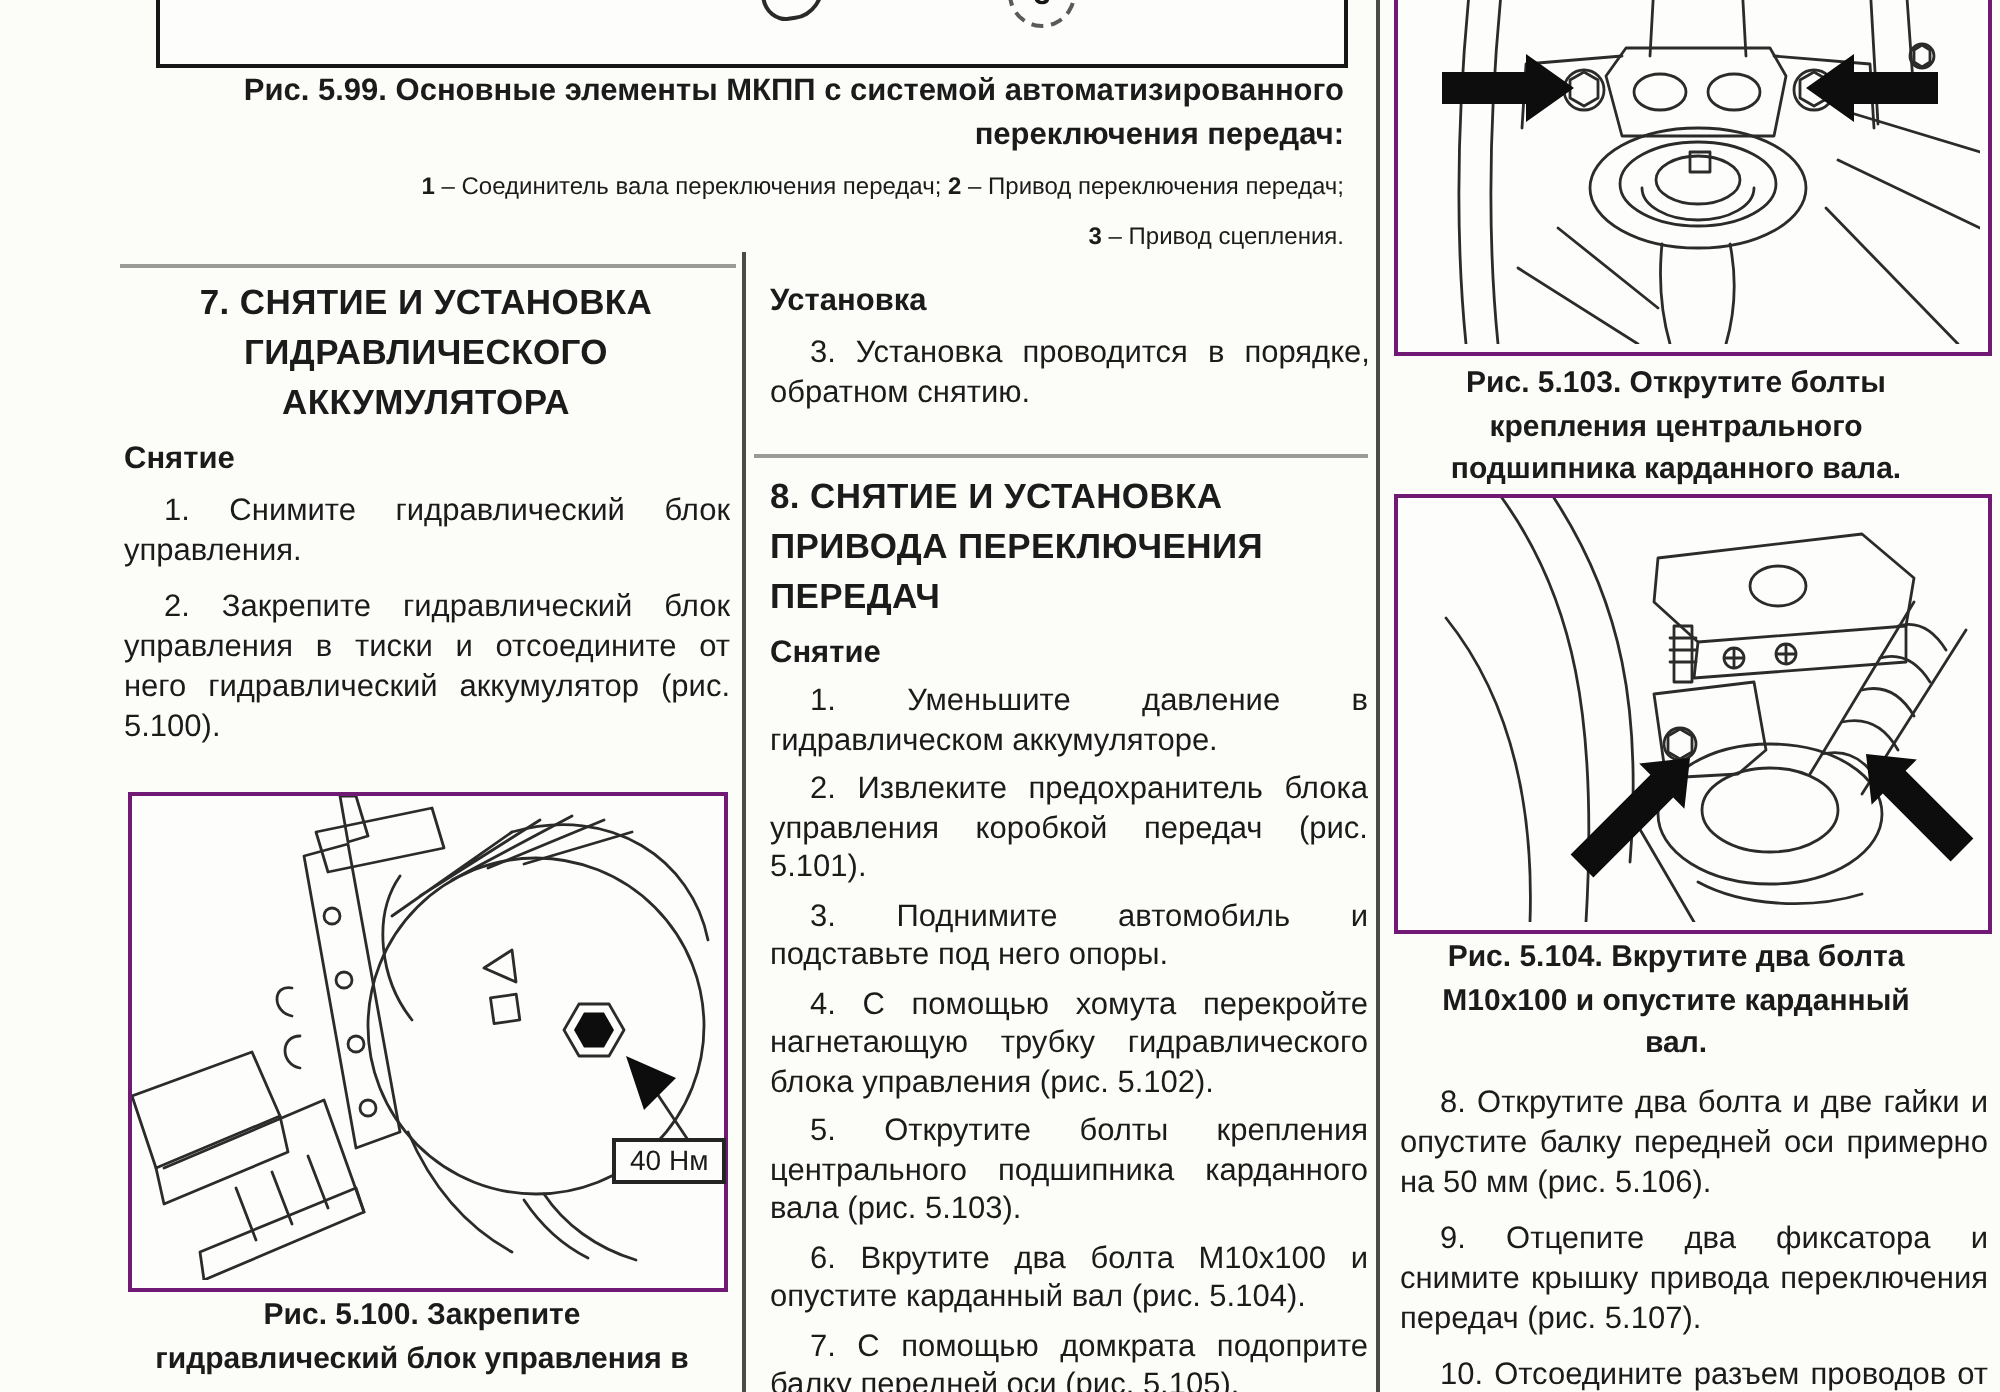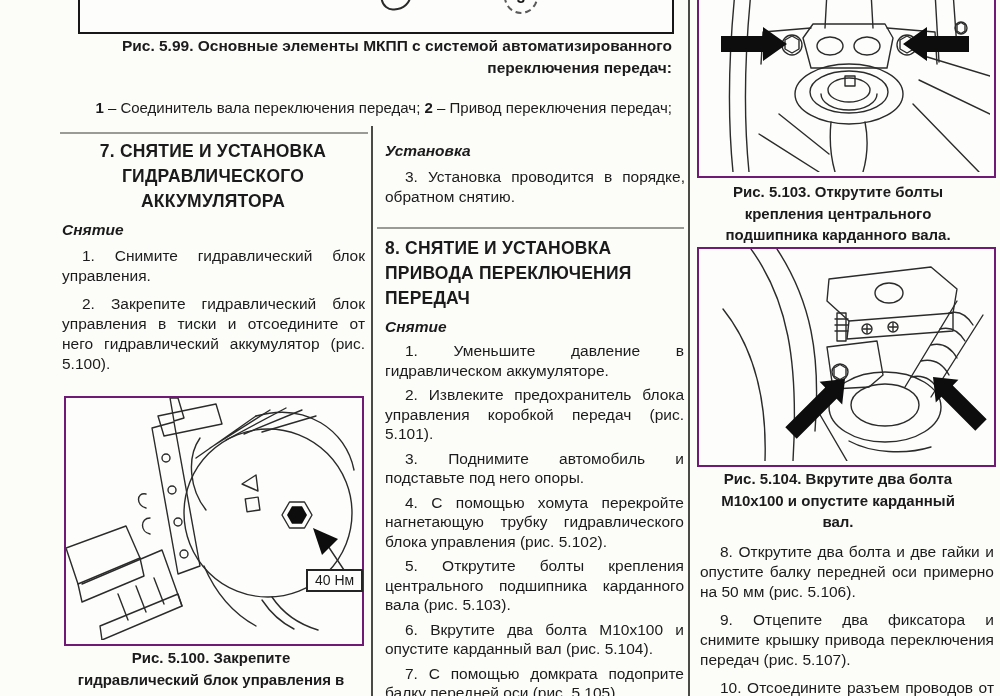"1 – Соединитель вала переключения" .cap599 .legend { font-size: 15px -> 12px; margin-top: 18px -> 3px }
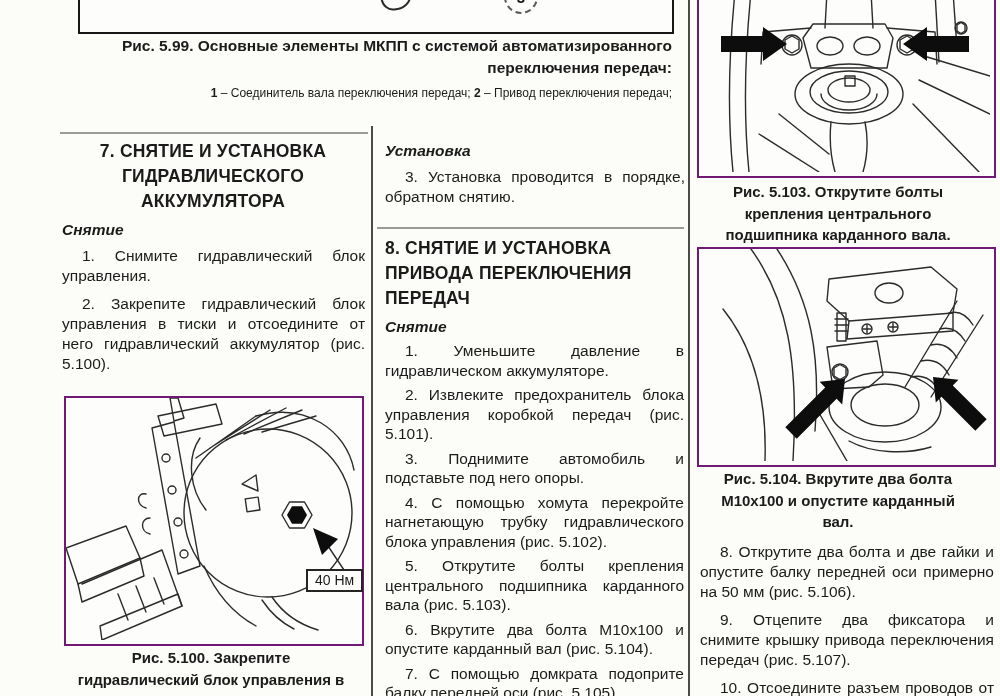"3 – Привод сцепления." div.legend { html: none -> <div><b>3</b><span> – Привод сцепления.</span></div> }
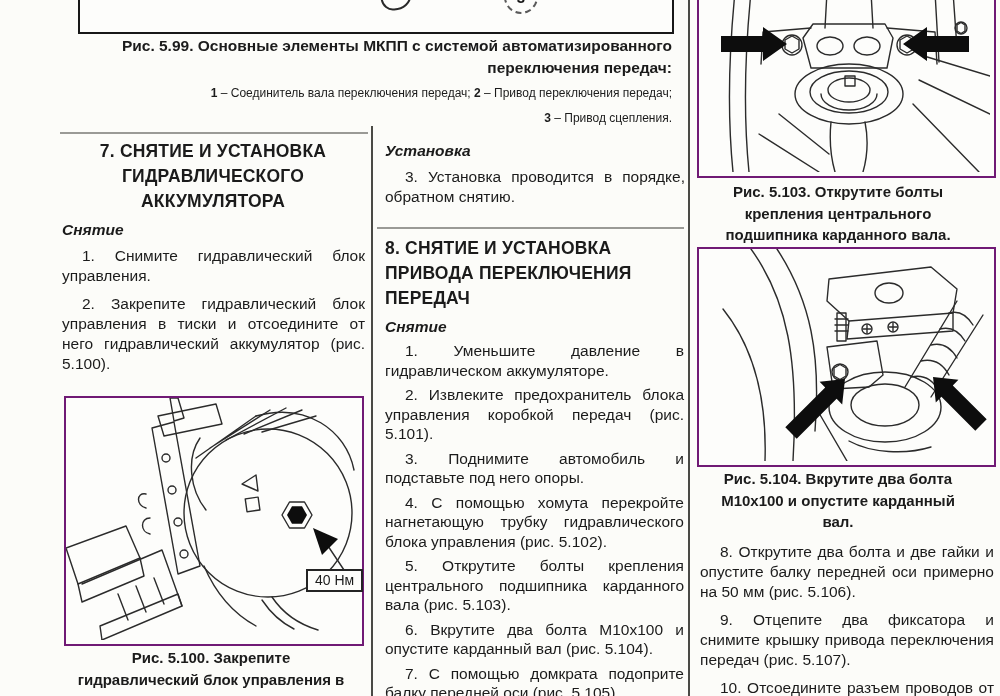"Установка" .subhead { font-style: italic -> none }
